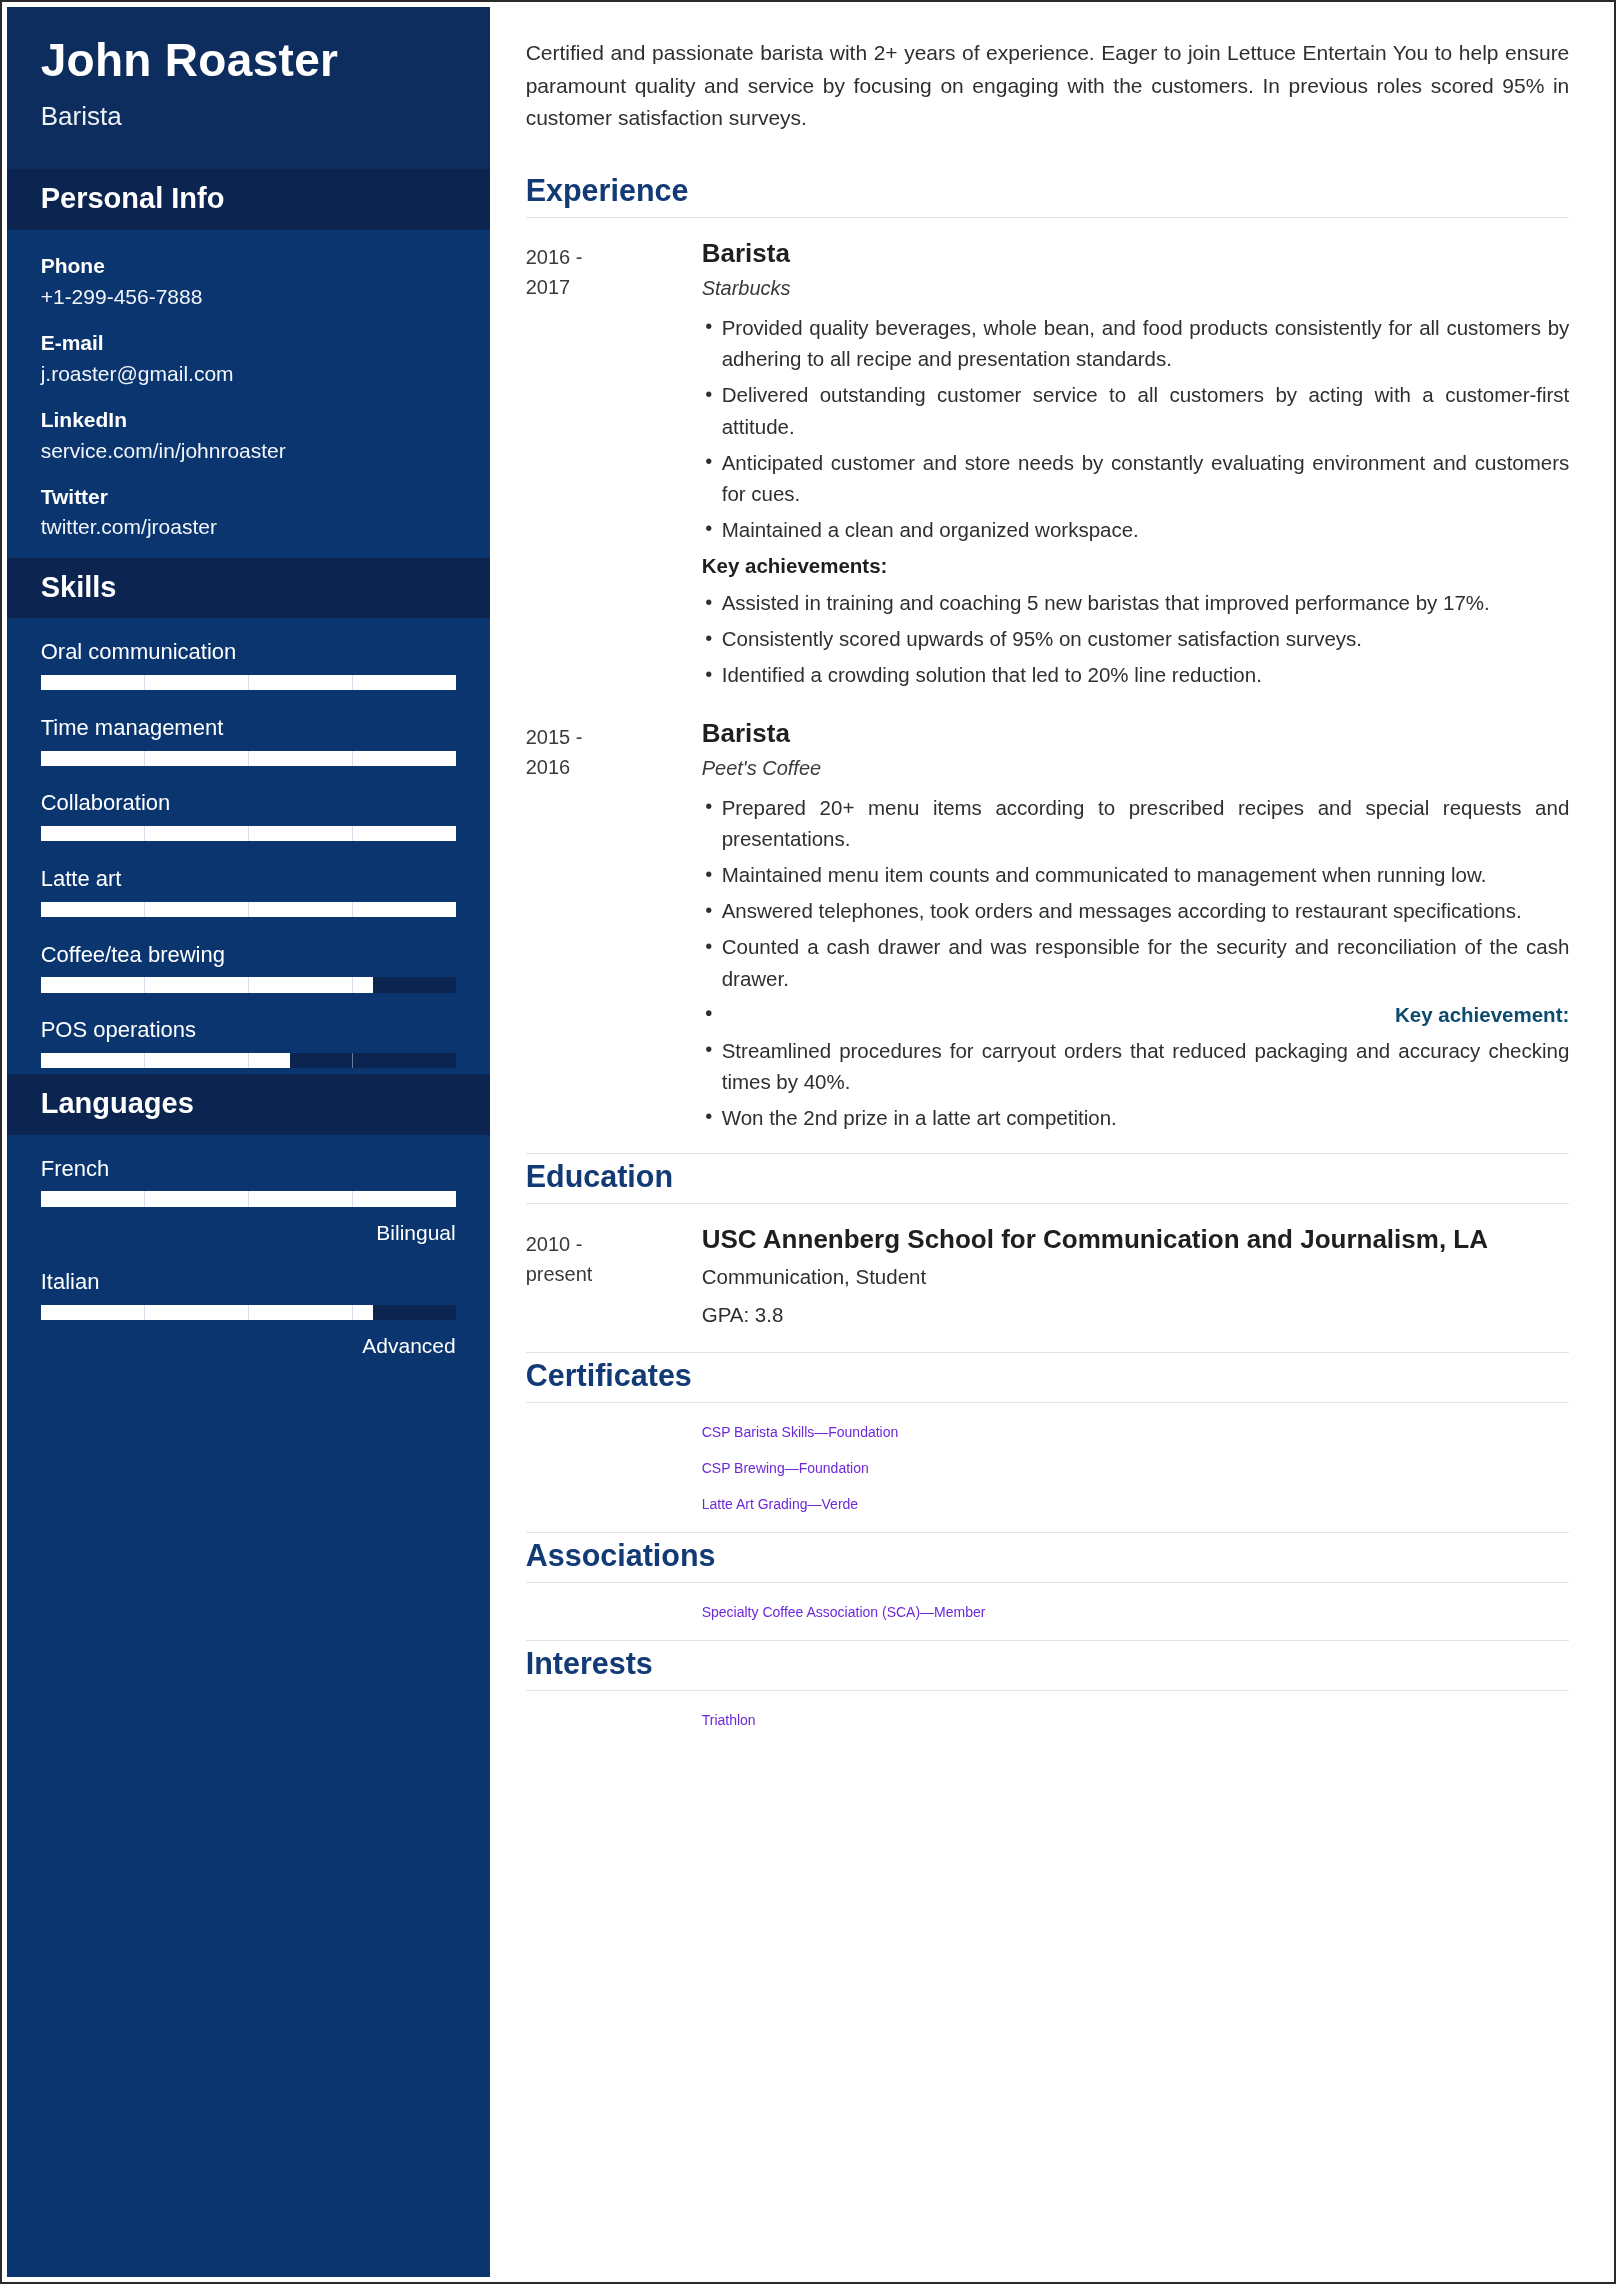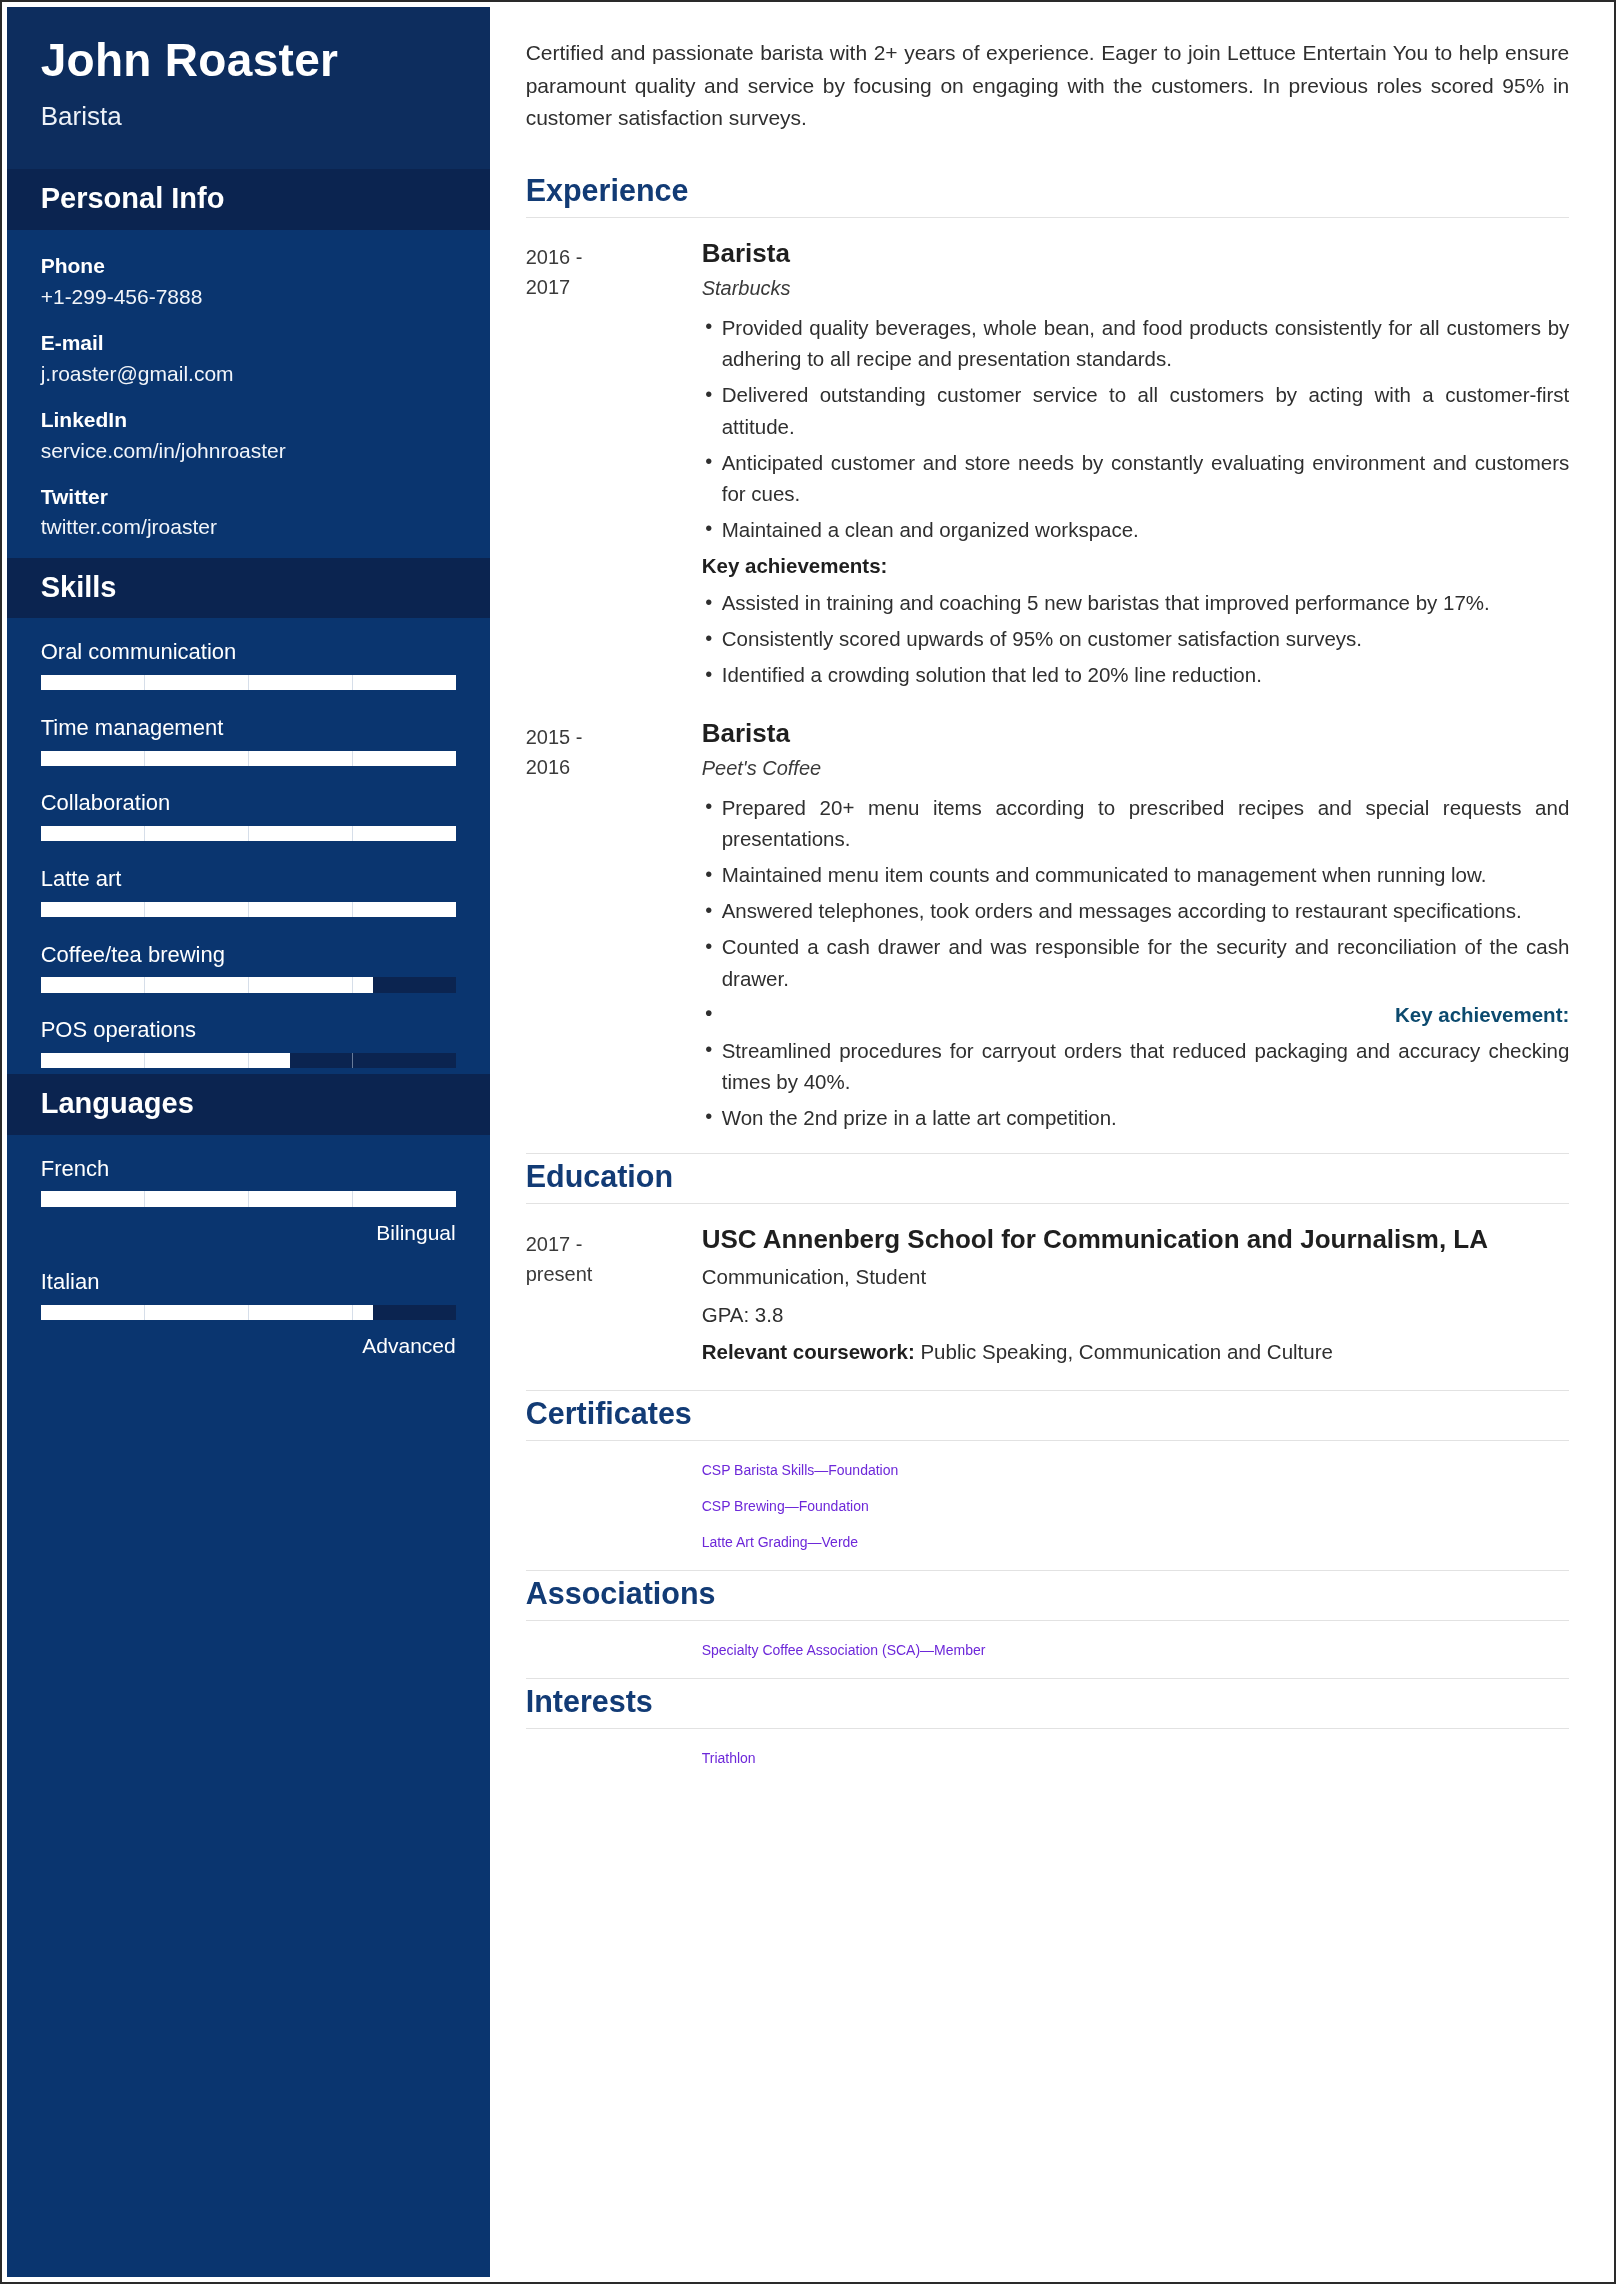"2017 -" div { text: 2017 -> 2010 }
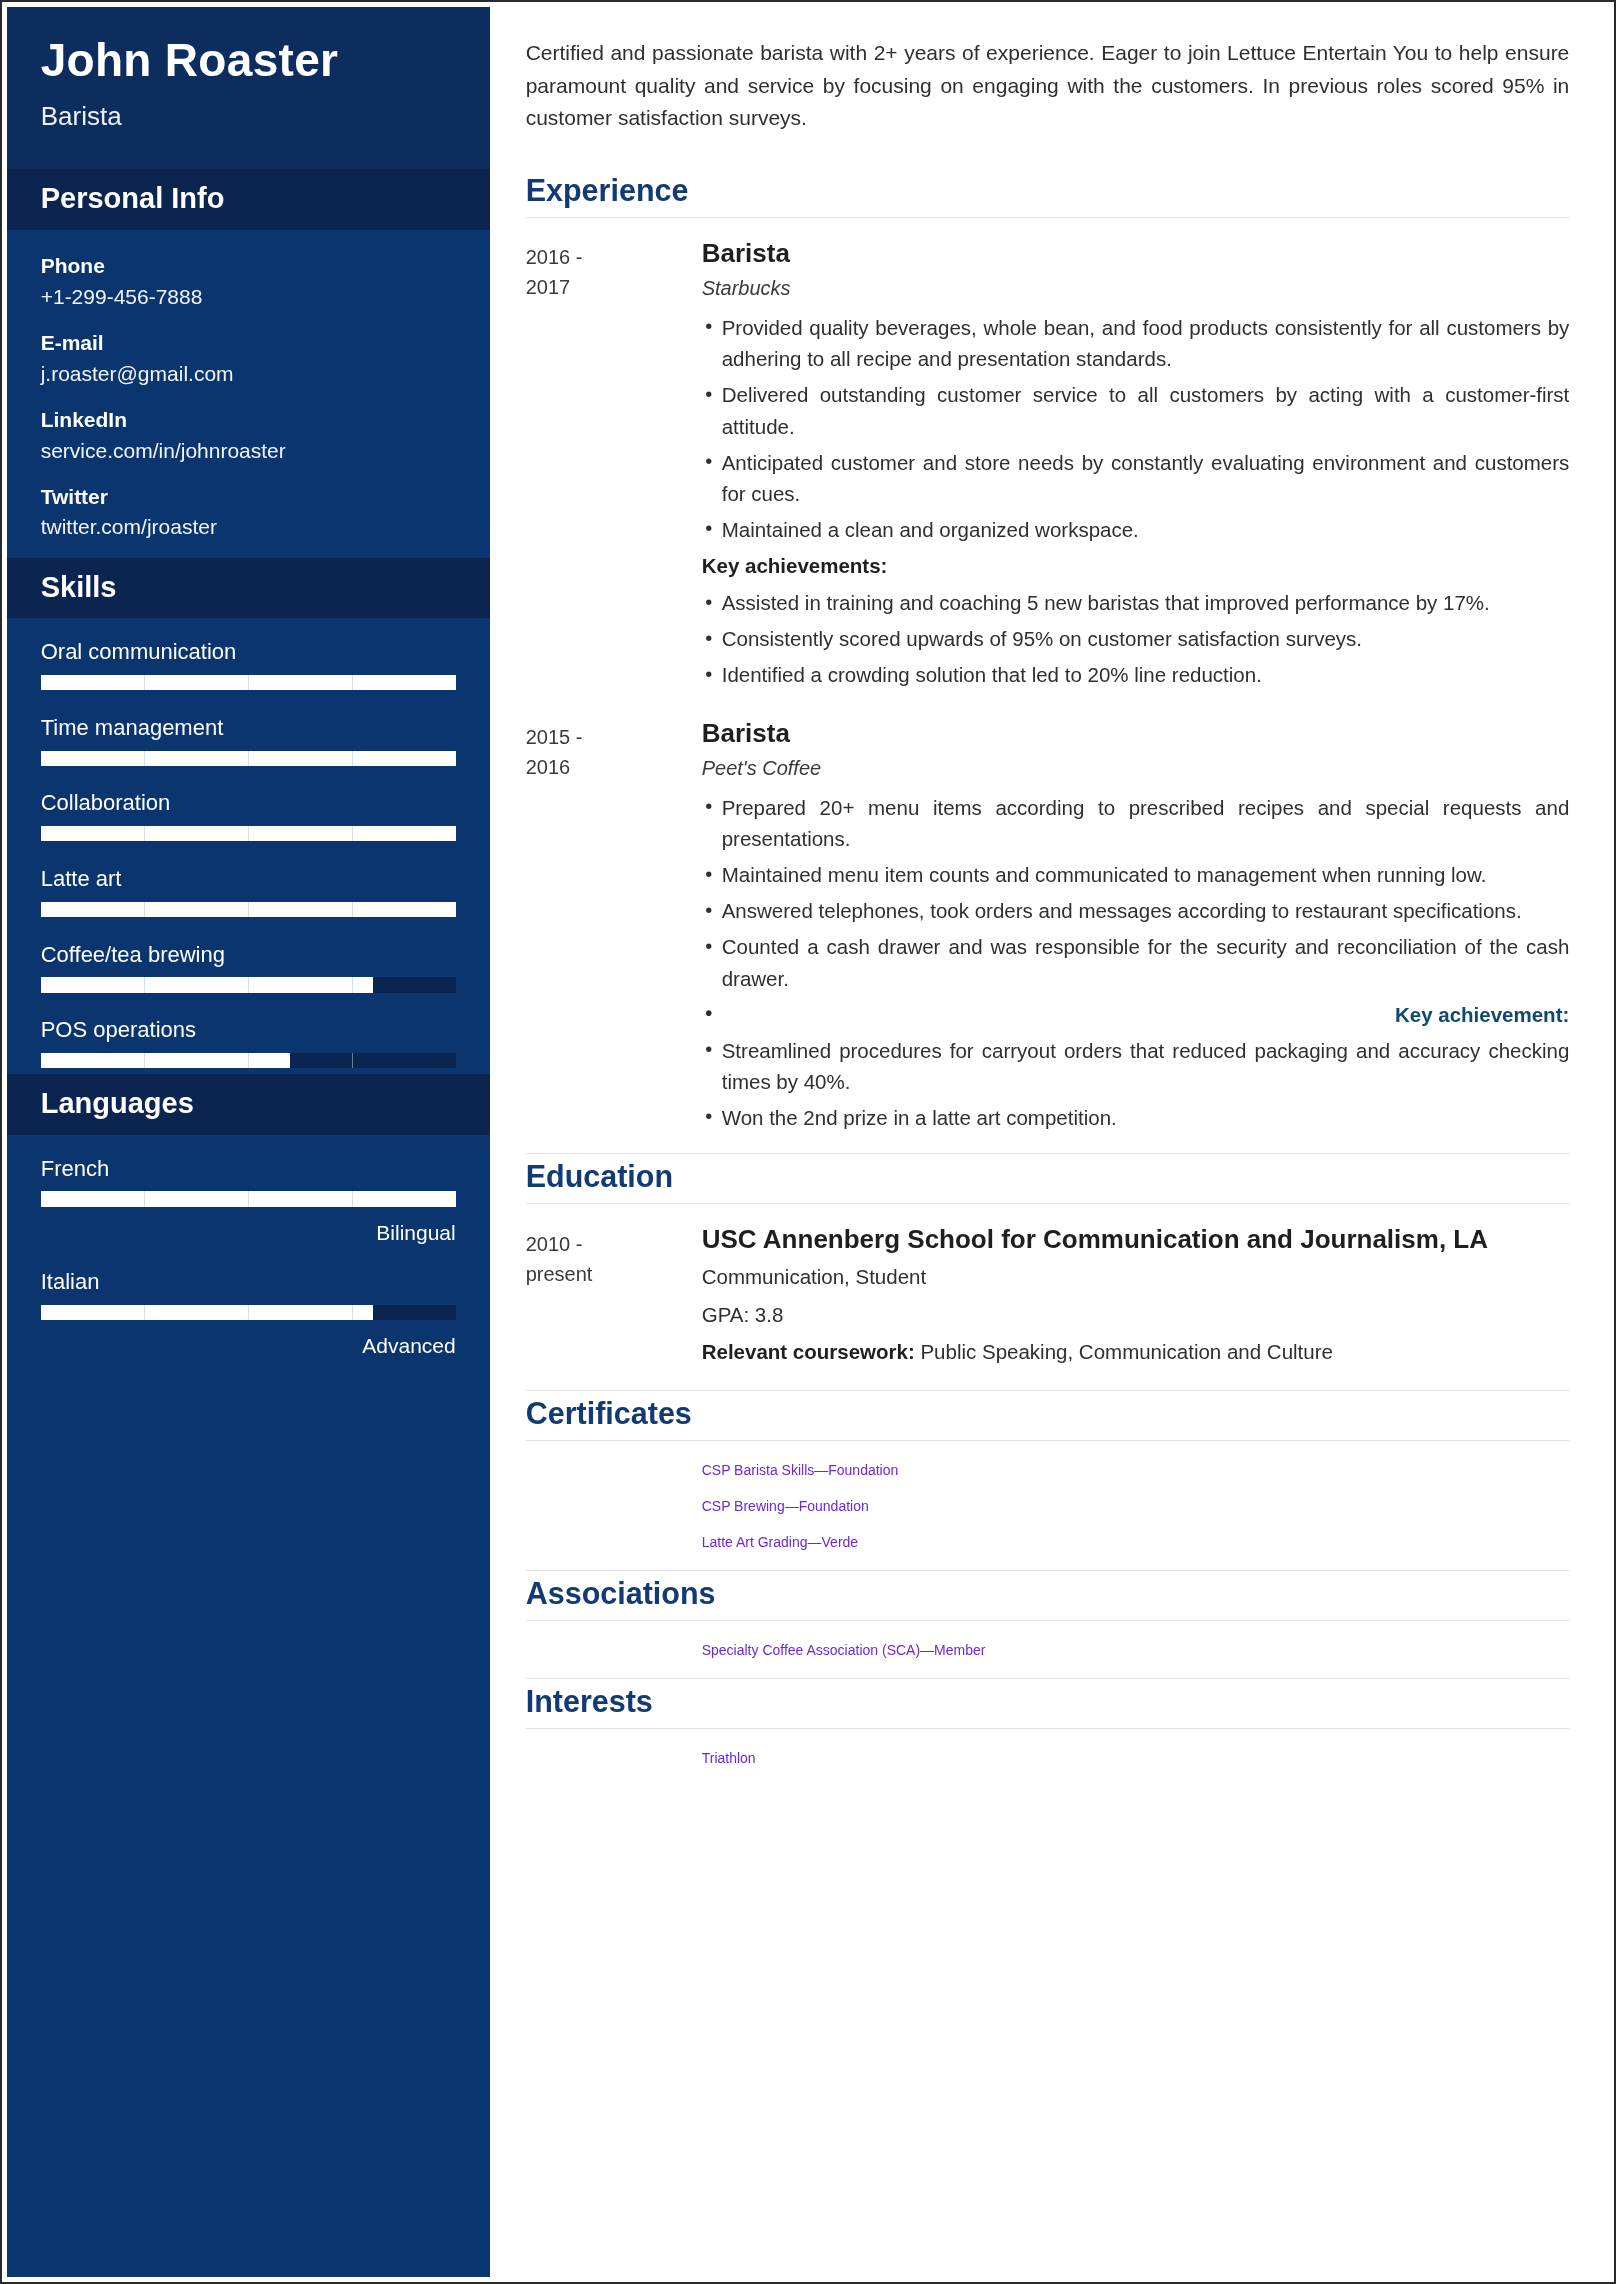"Relevant coursework: Public Speaking," div.entry-line { html: <div><b>Relevant coursework:</b> Public Speaking, Communication and Culture</div> -> none }
